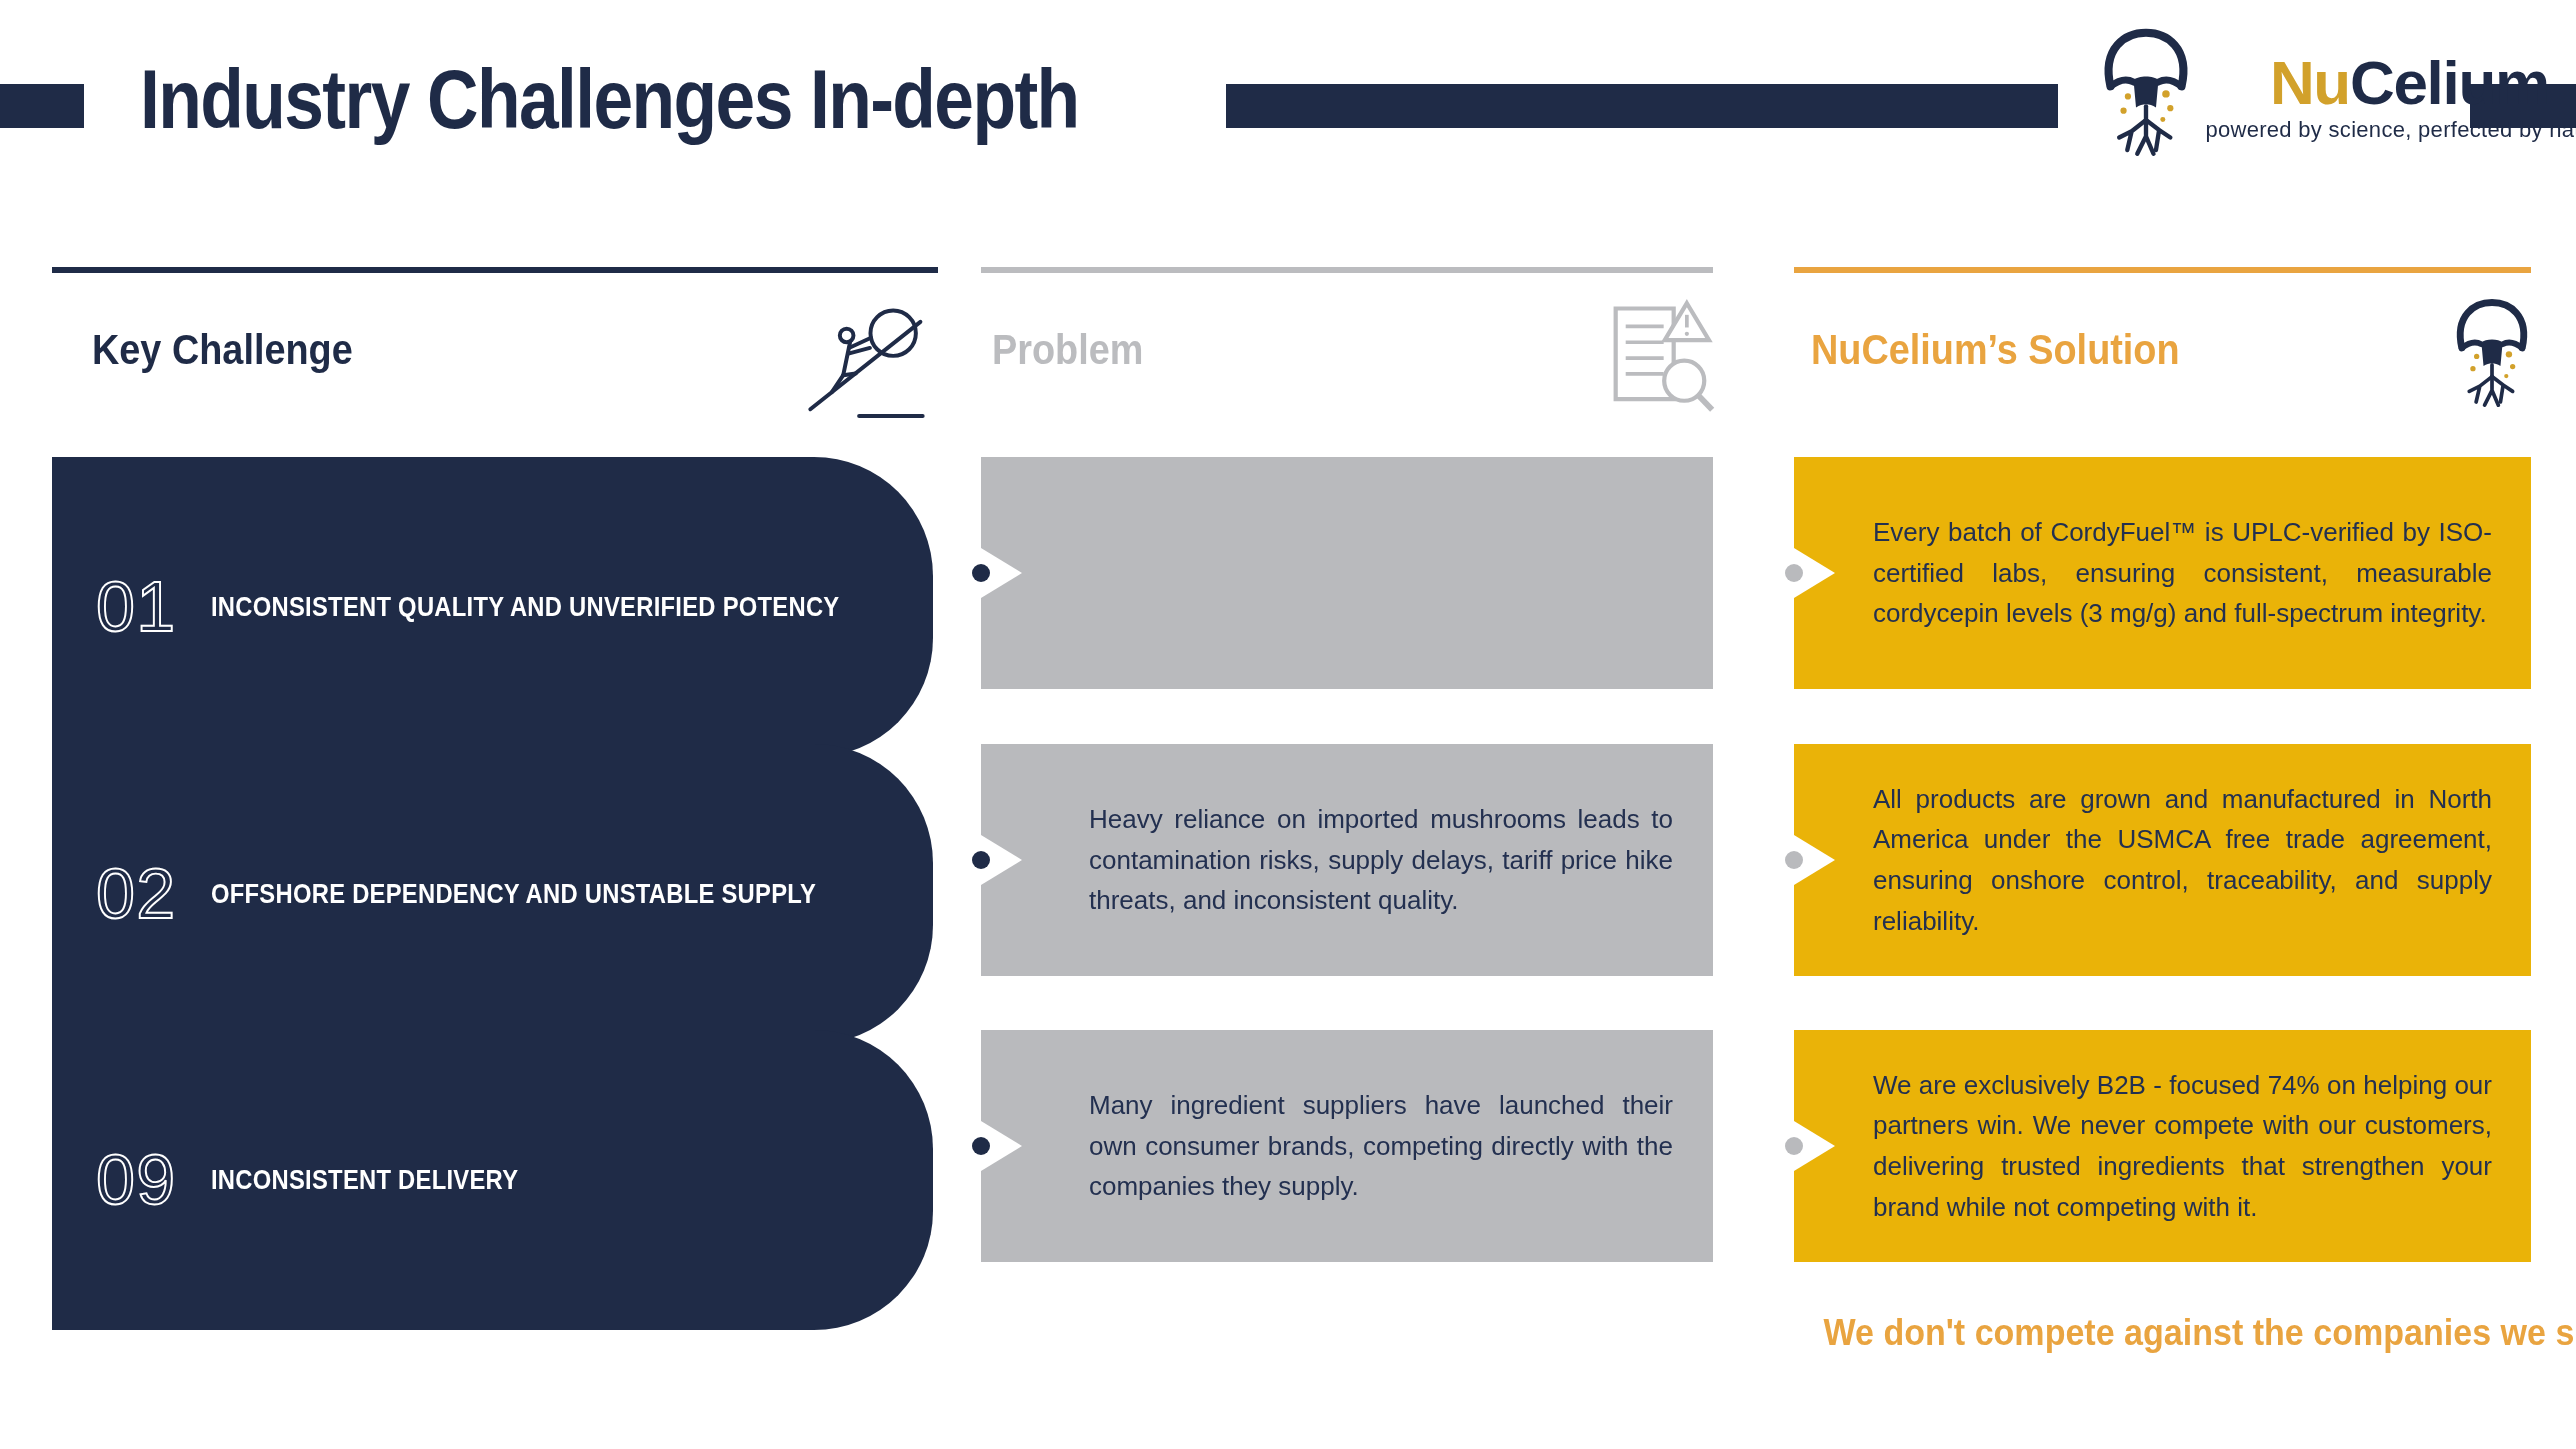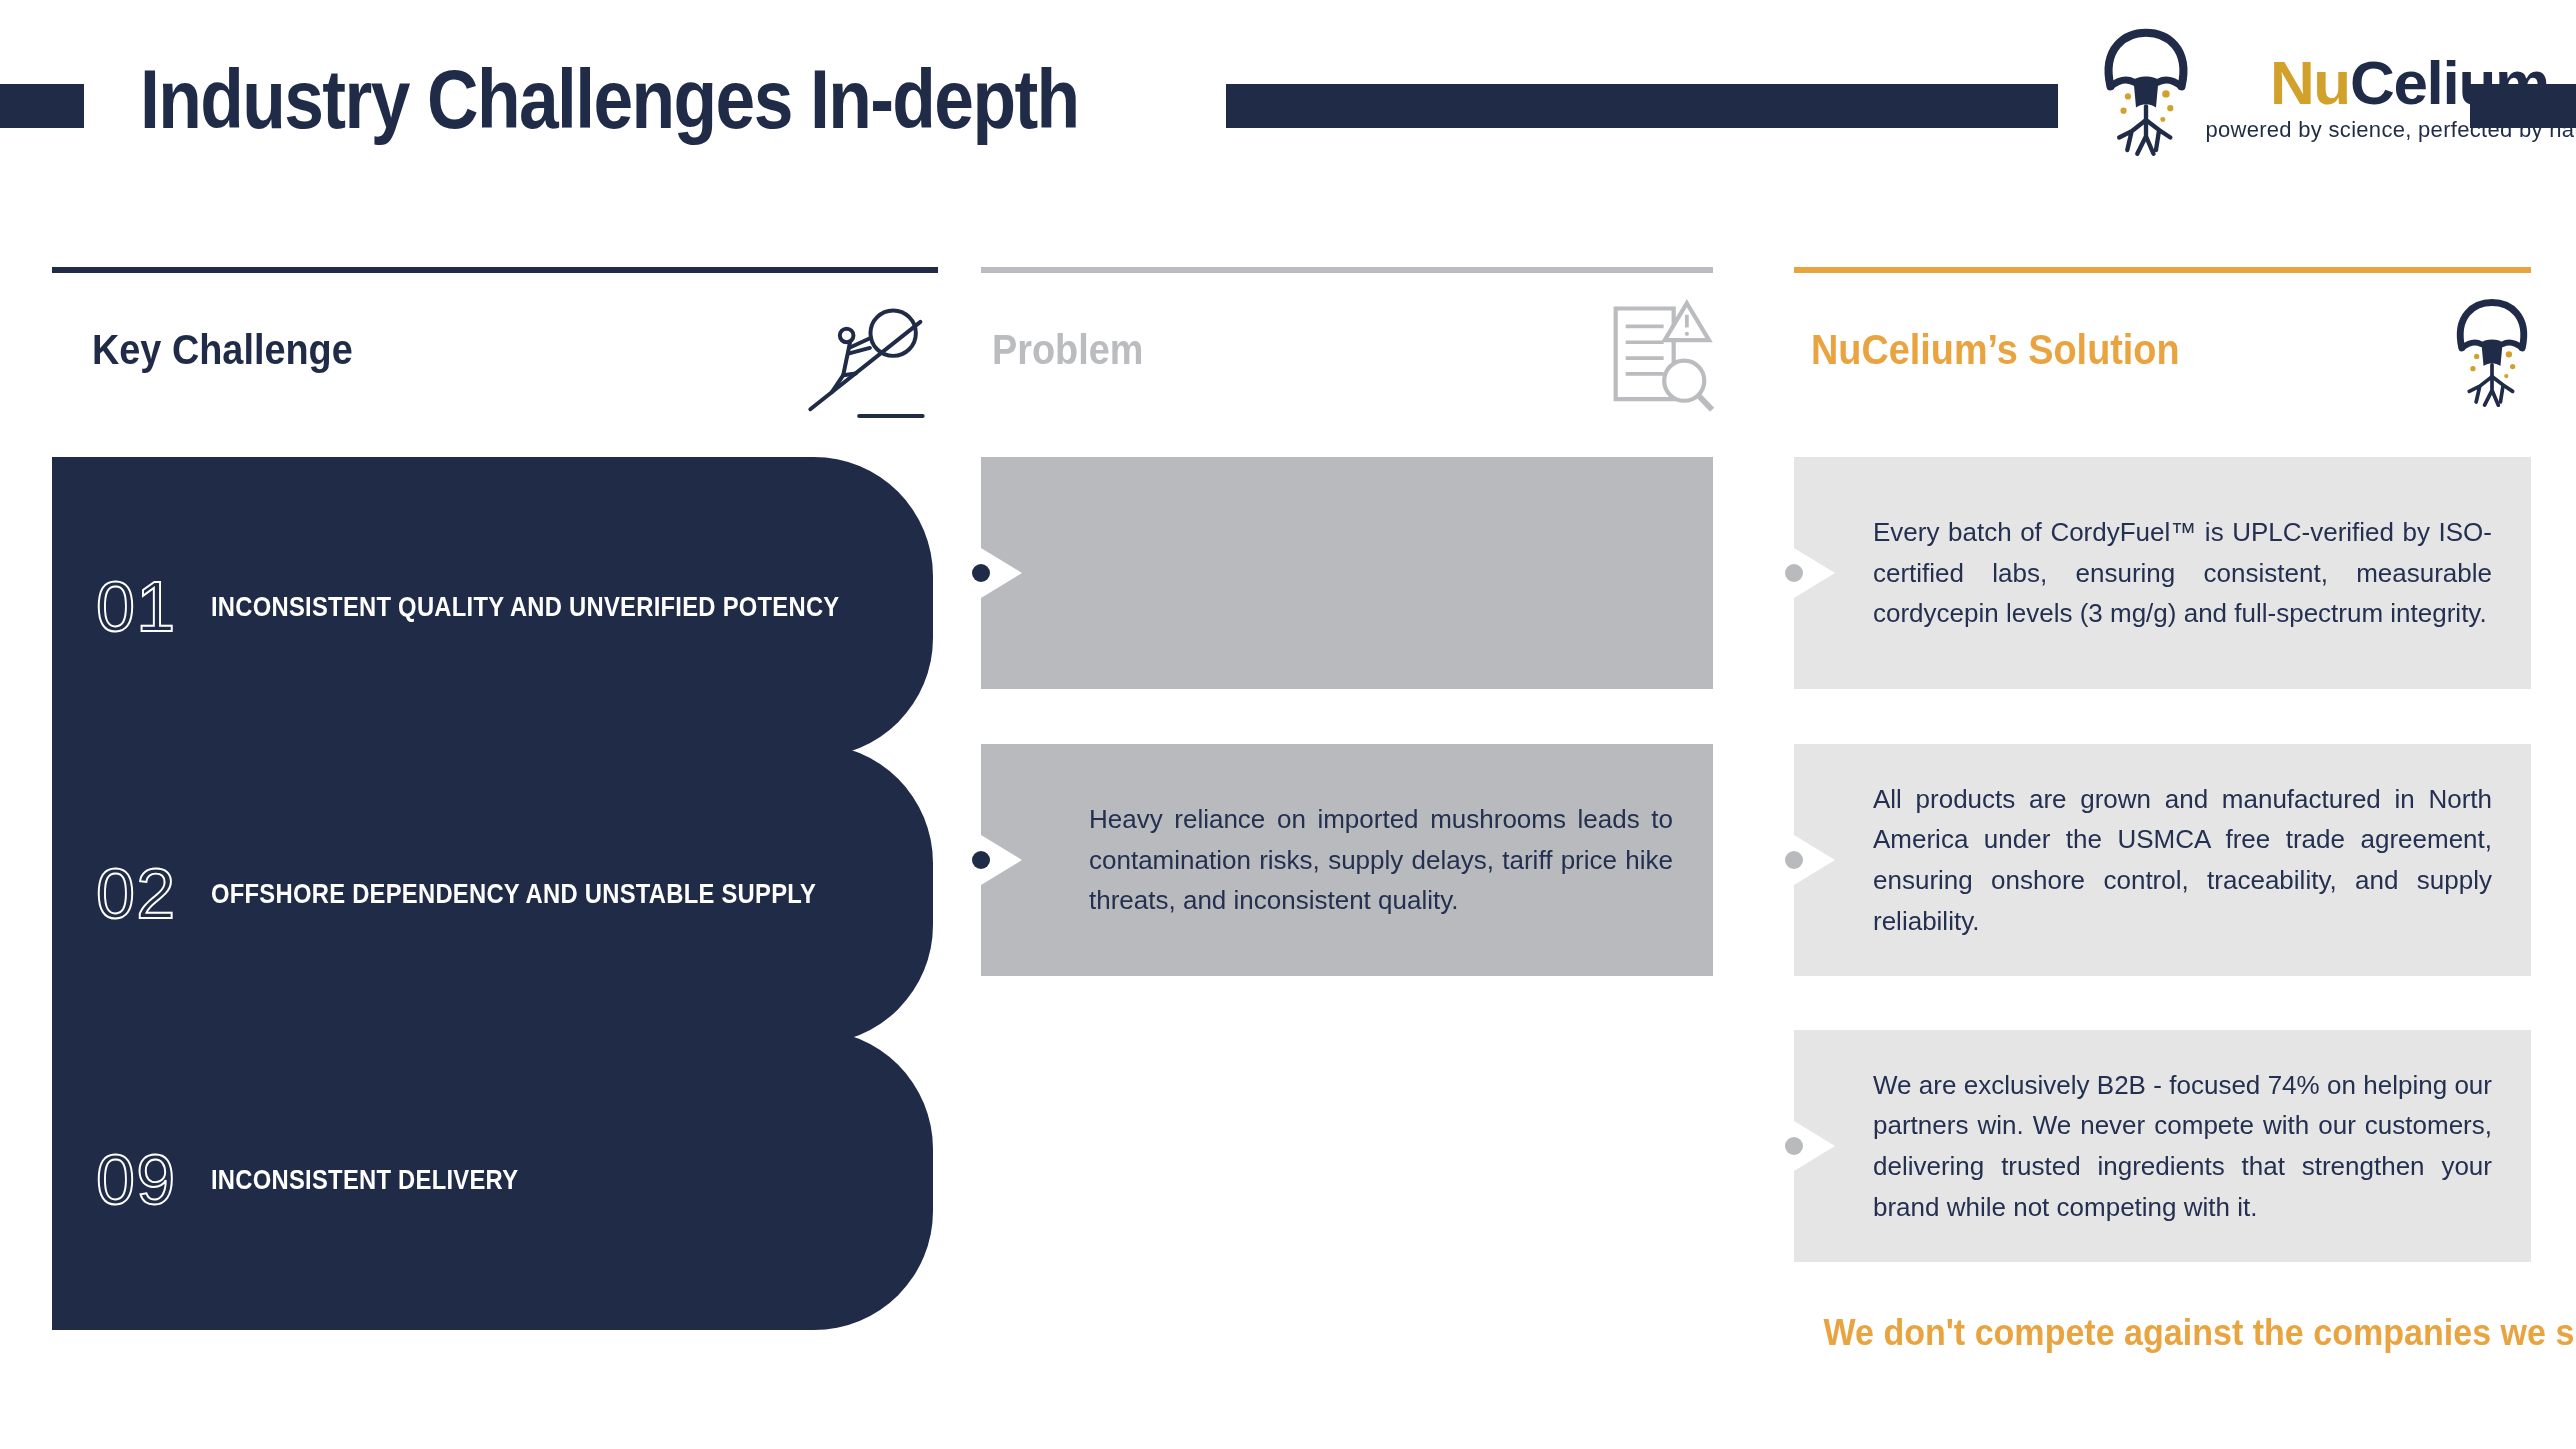"Every batch of CordyFuel™ is" .cbox.orange { background: #e5e5e5 -> #eab308 }
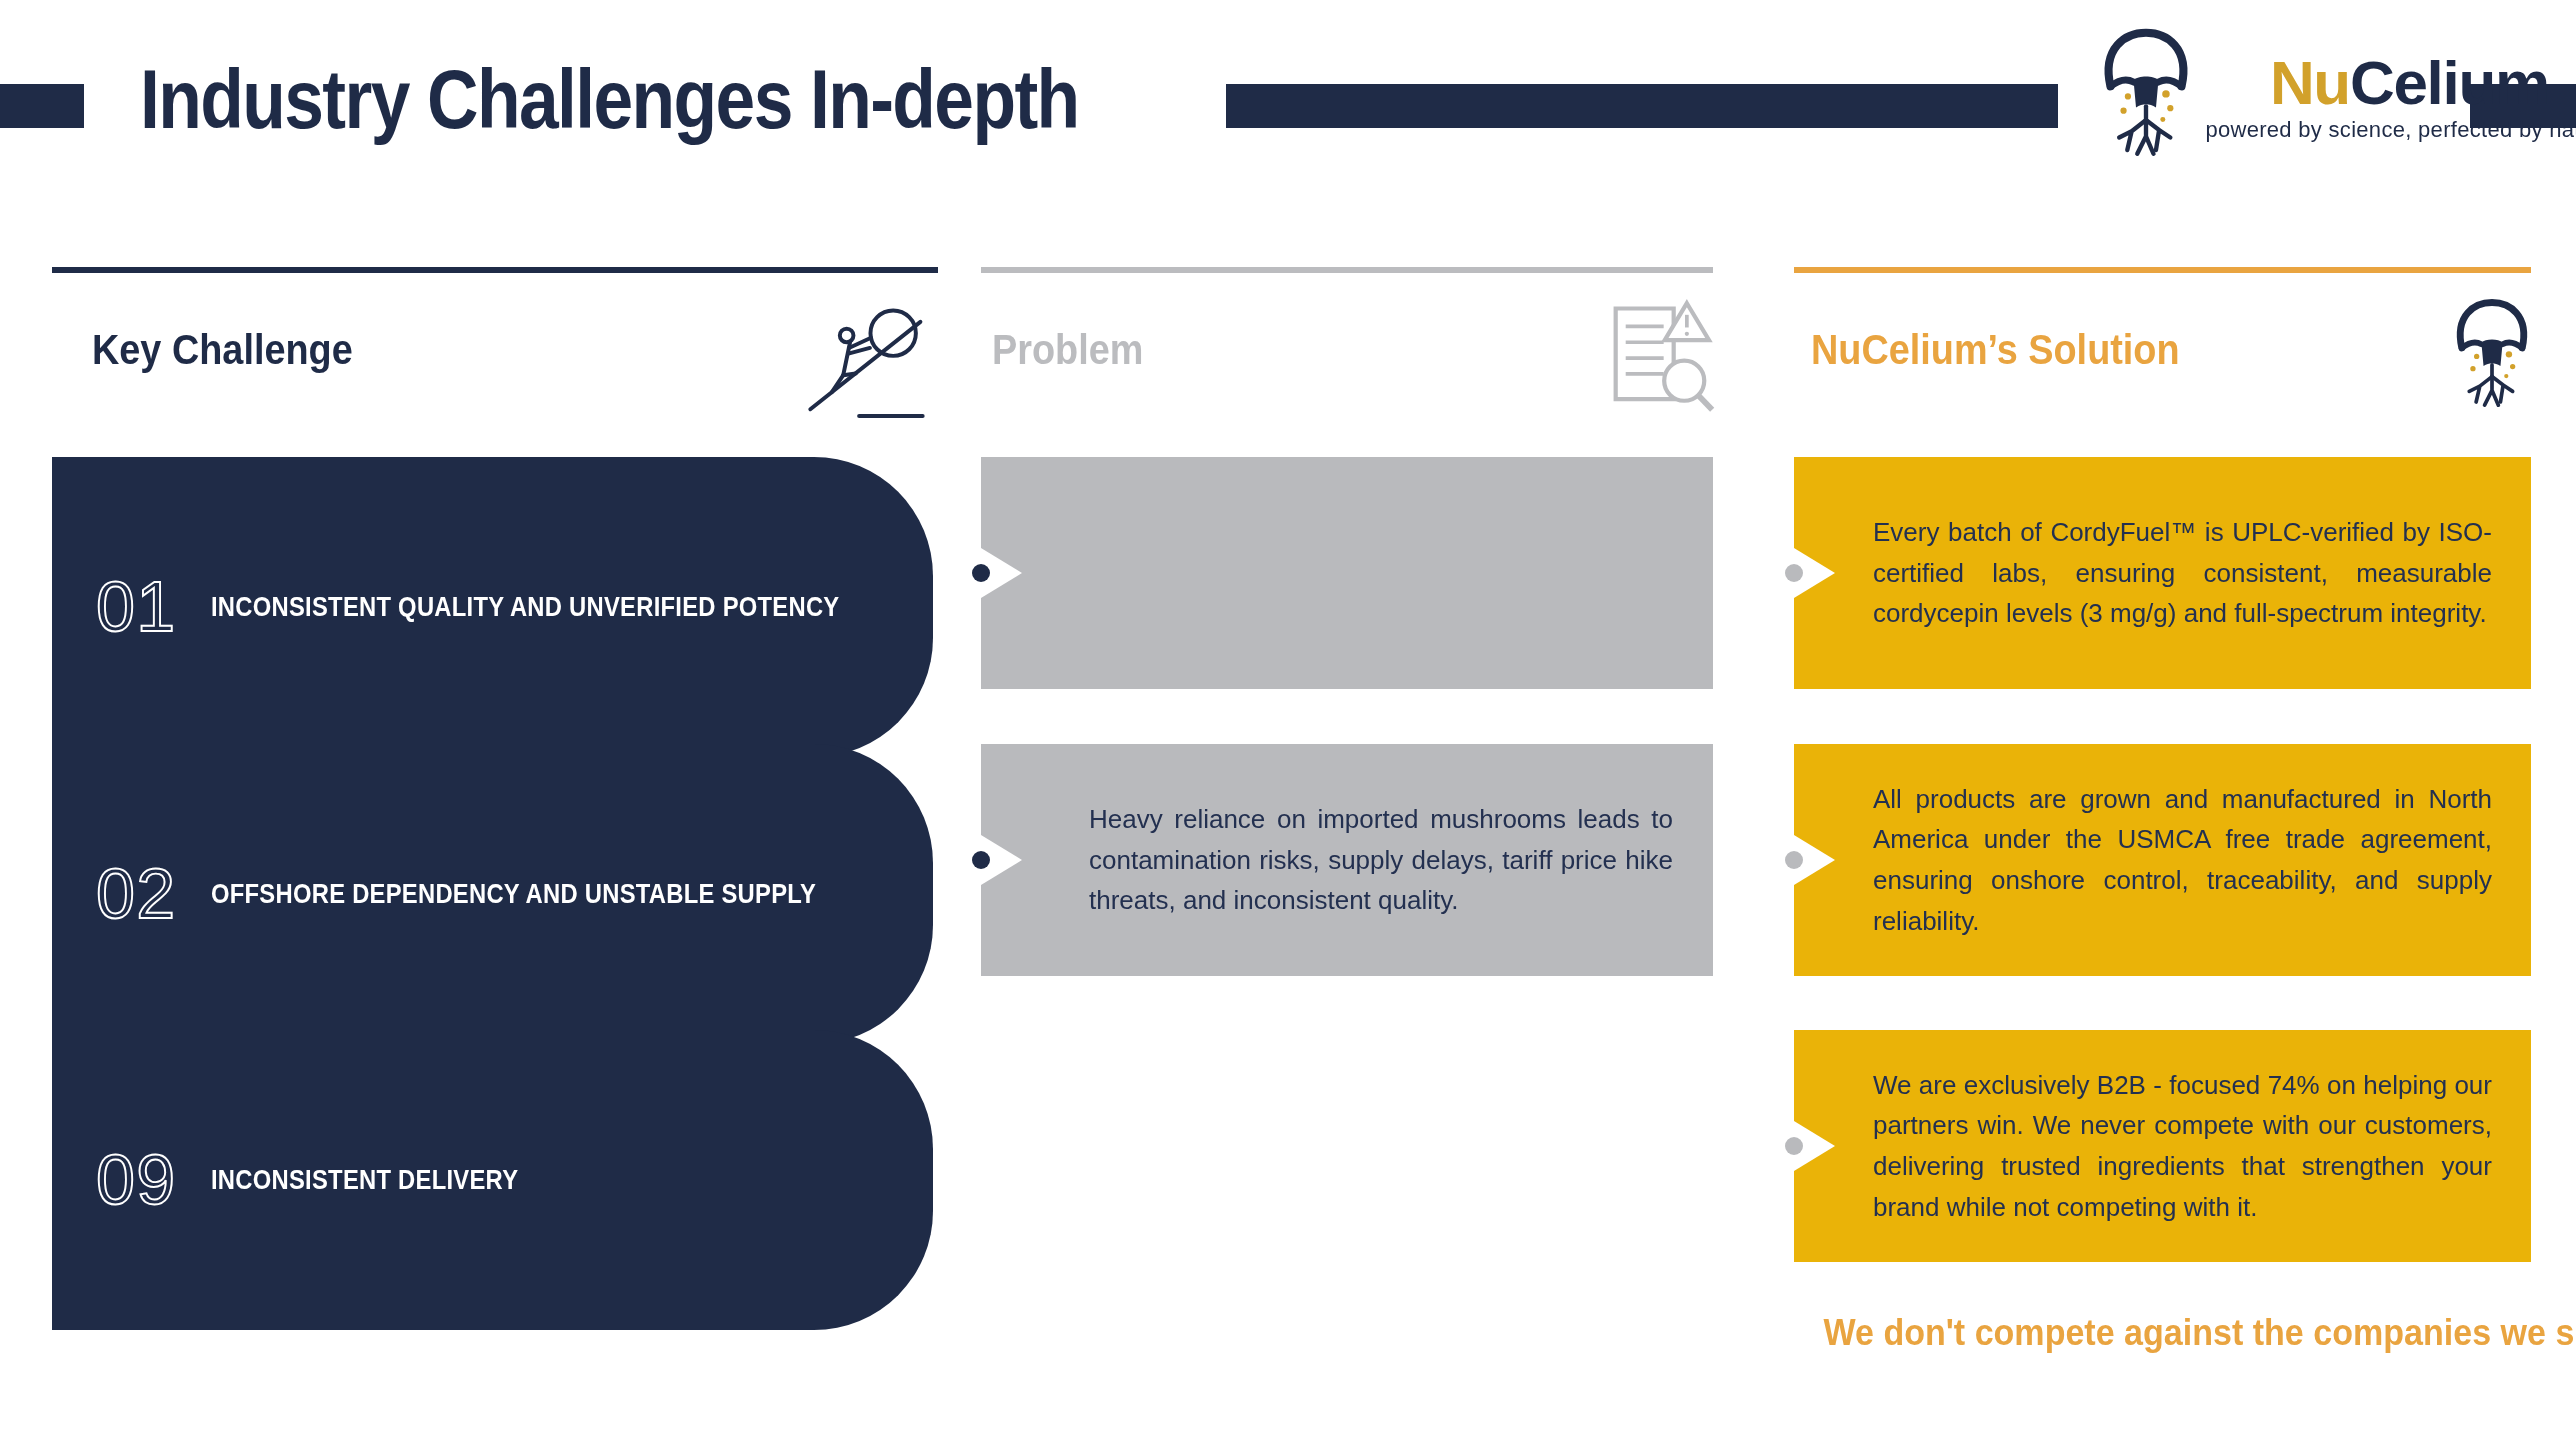"Many ingredient suppliers have launched" div.cbox { html: none -> <div> <span></span> <span></span> <p>Many ingredient suppliers have launched their own consumer brands, competing directly with the companies they supply.</p> </div> }
